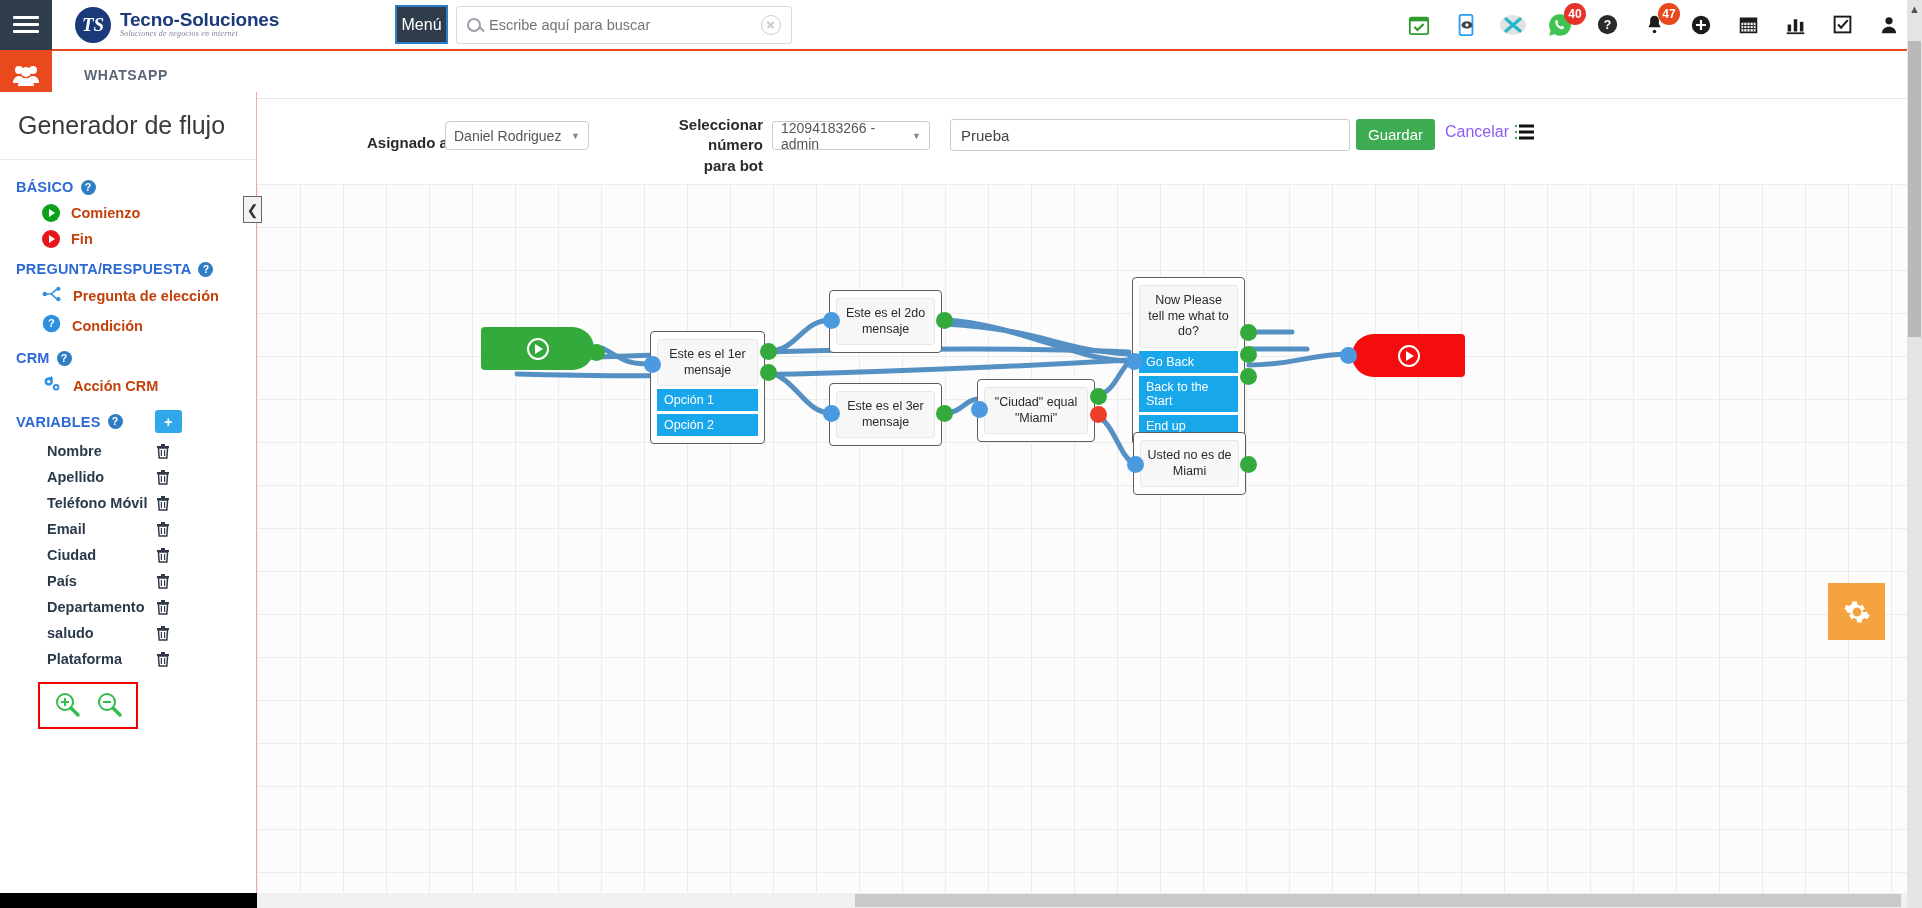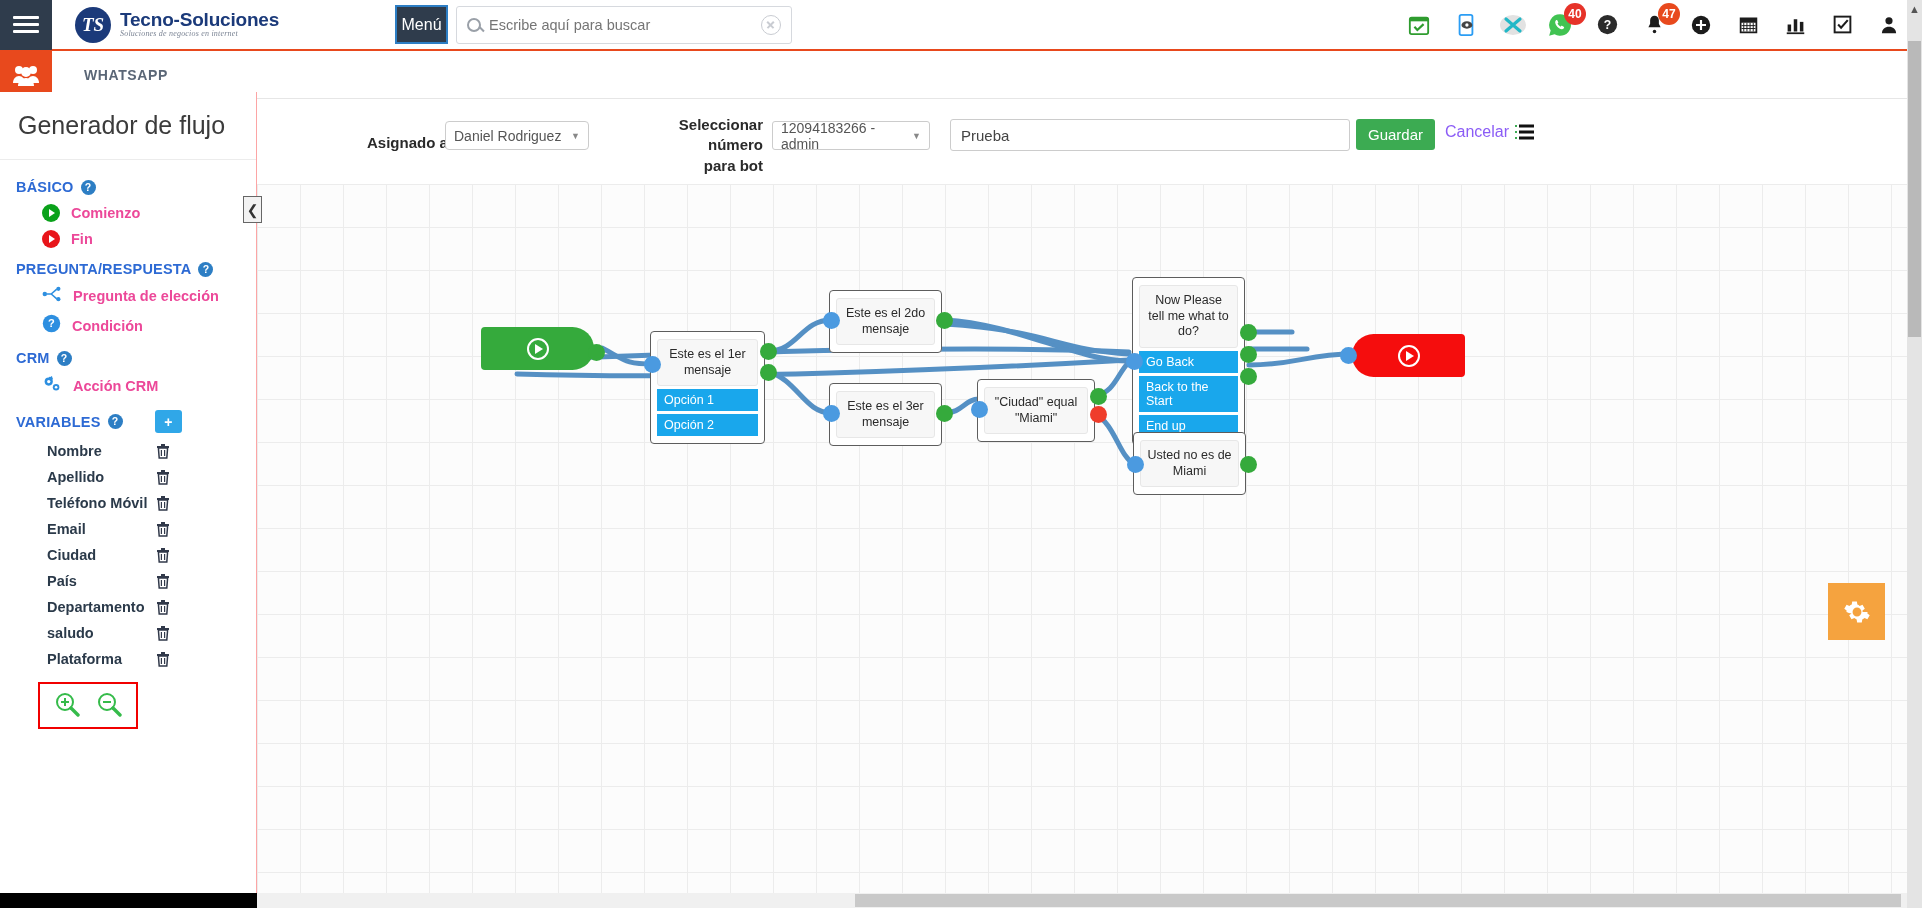"Comienzo" .node-item span.lbl { color: #ec4899 -> #c2410c }
